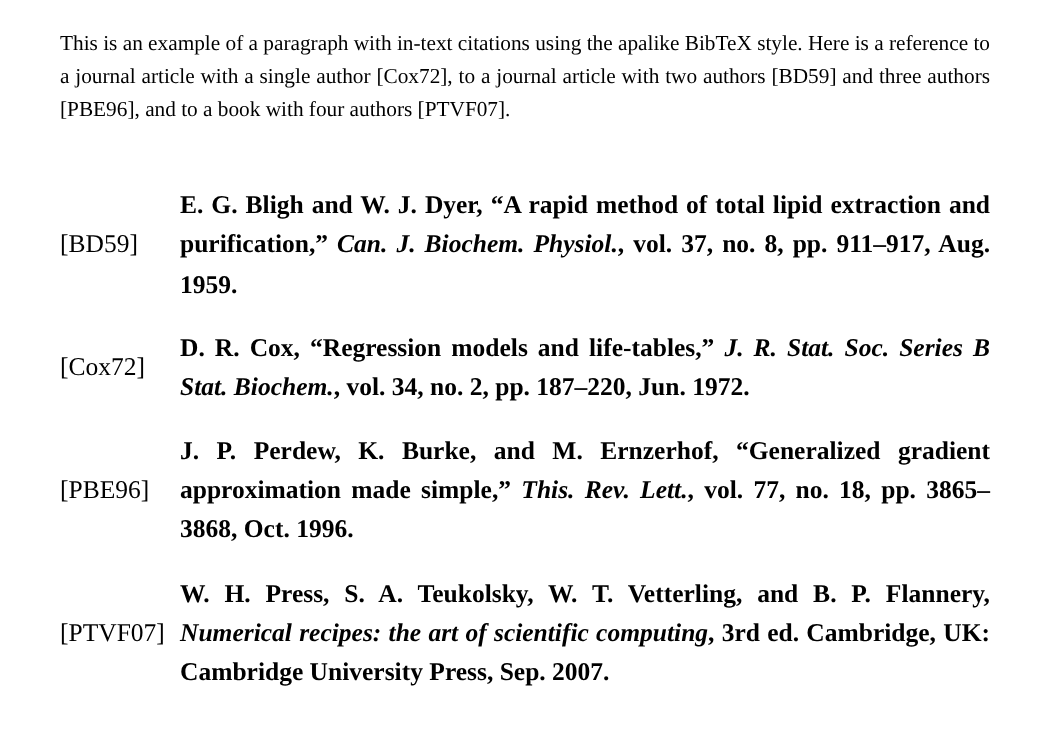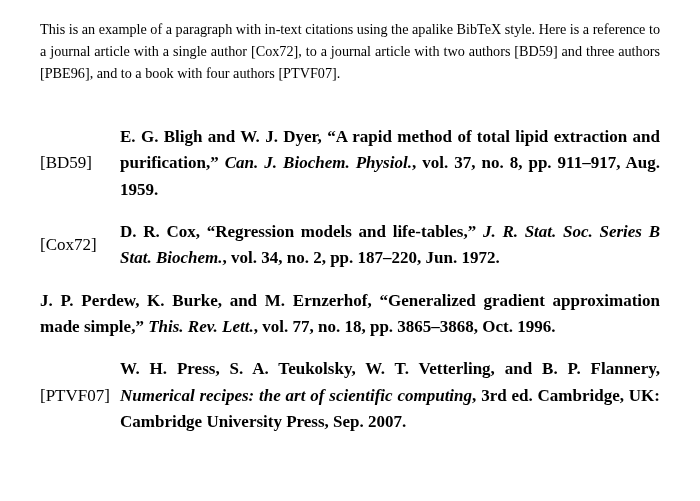"[PBE96]" div.ref-label { html: none -> <div>[PBE96]</div> }
